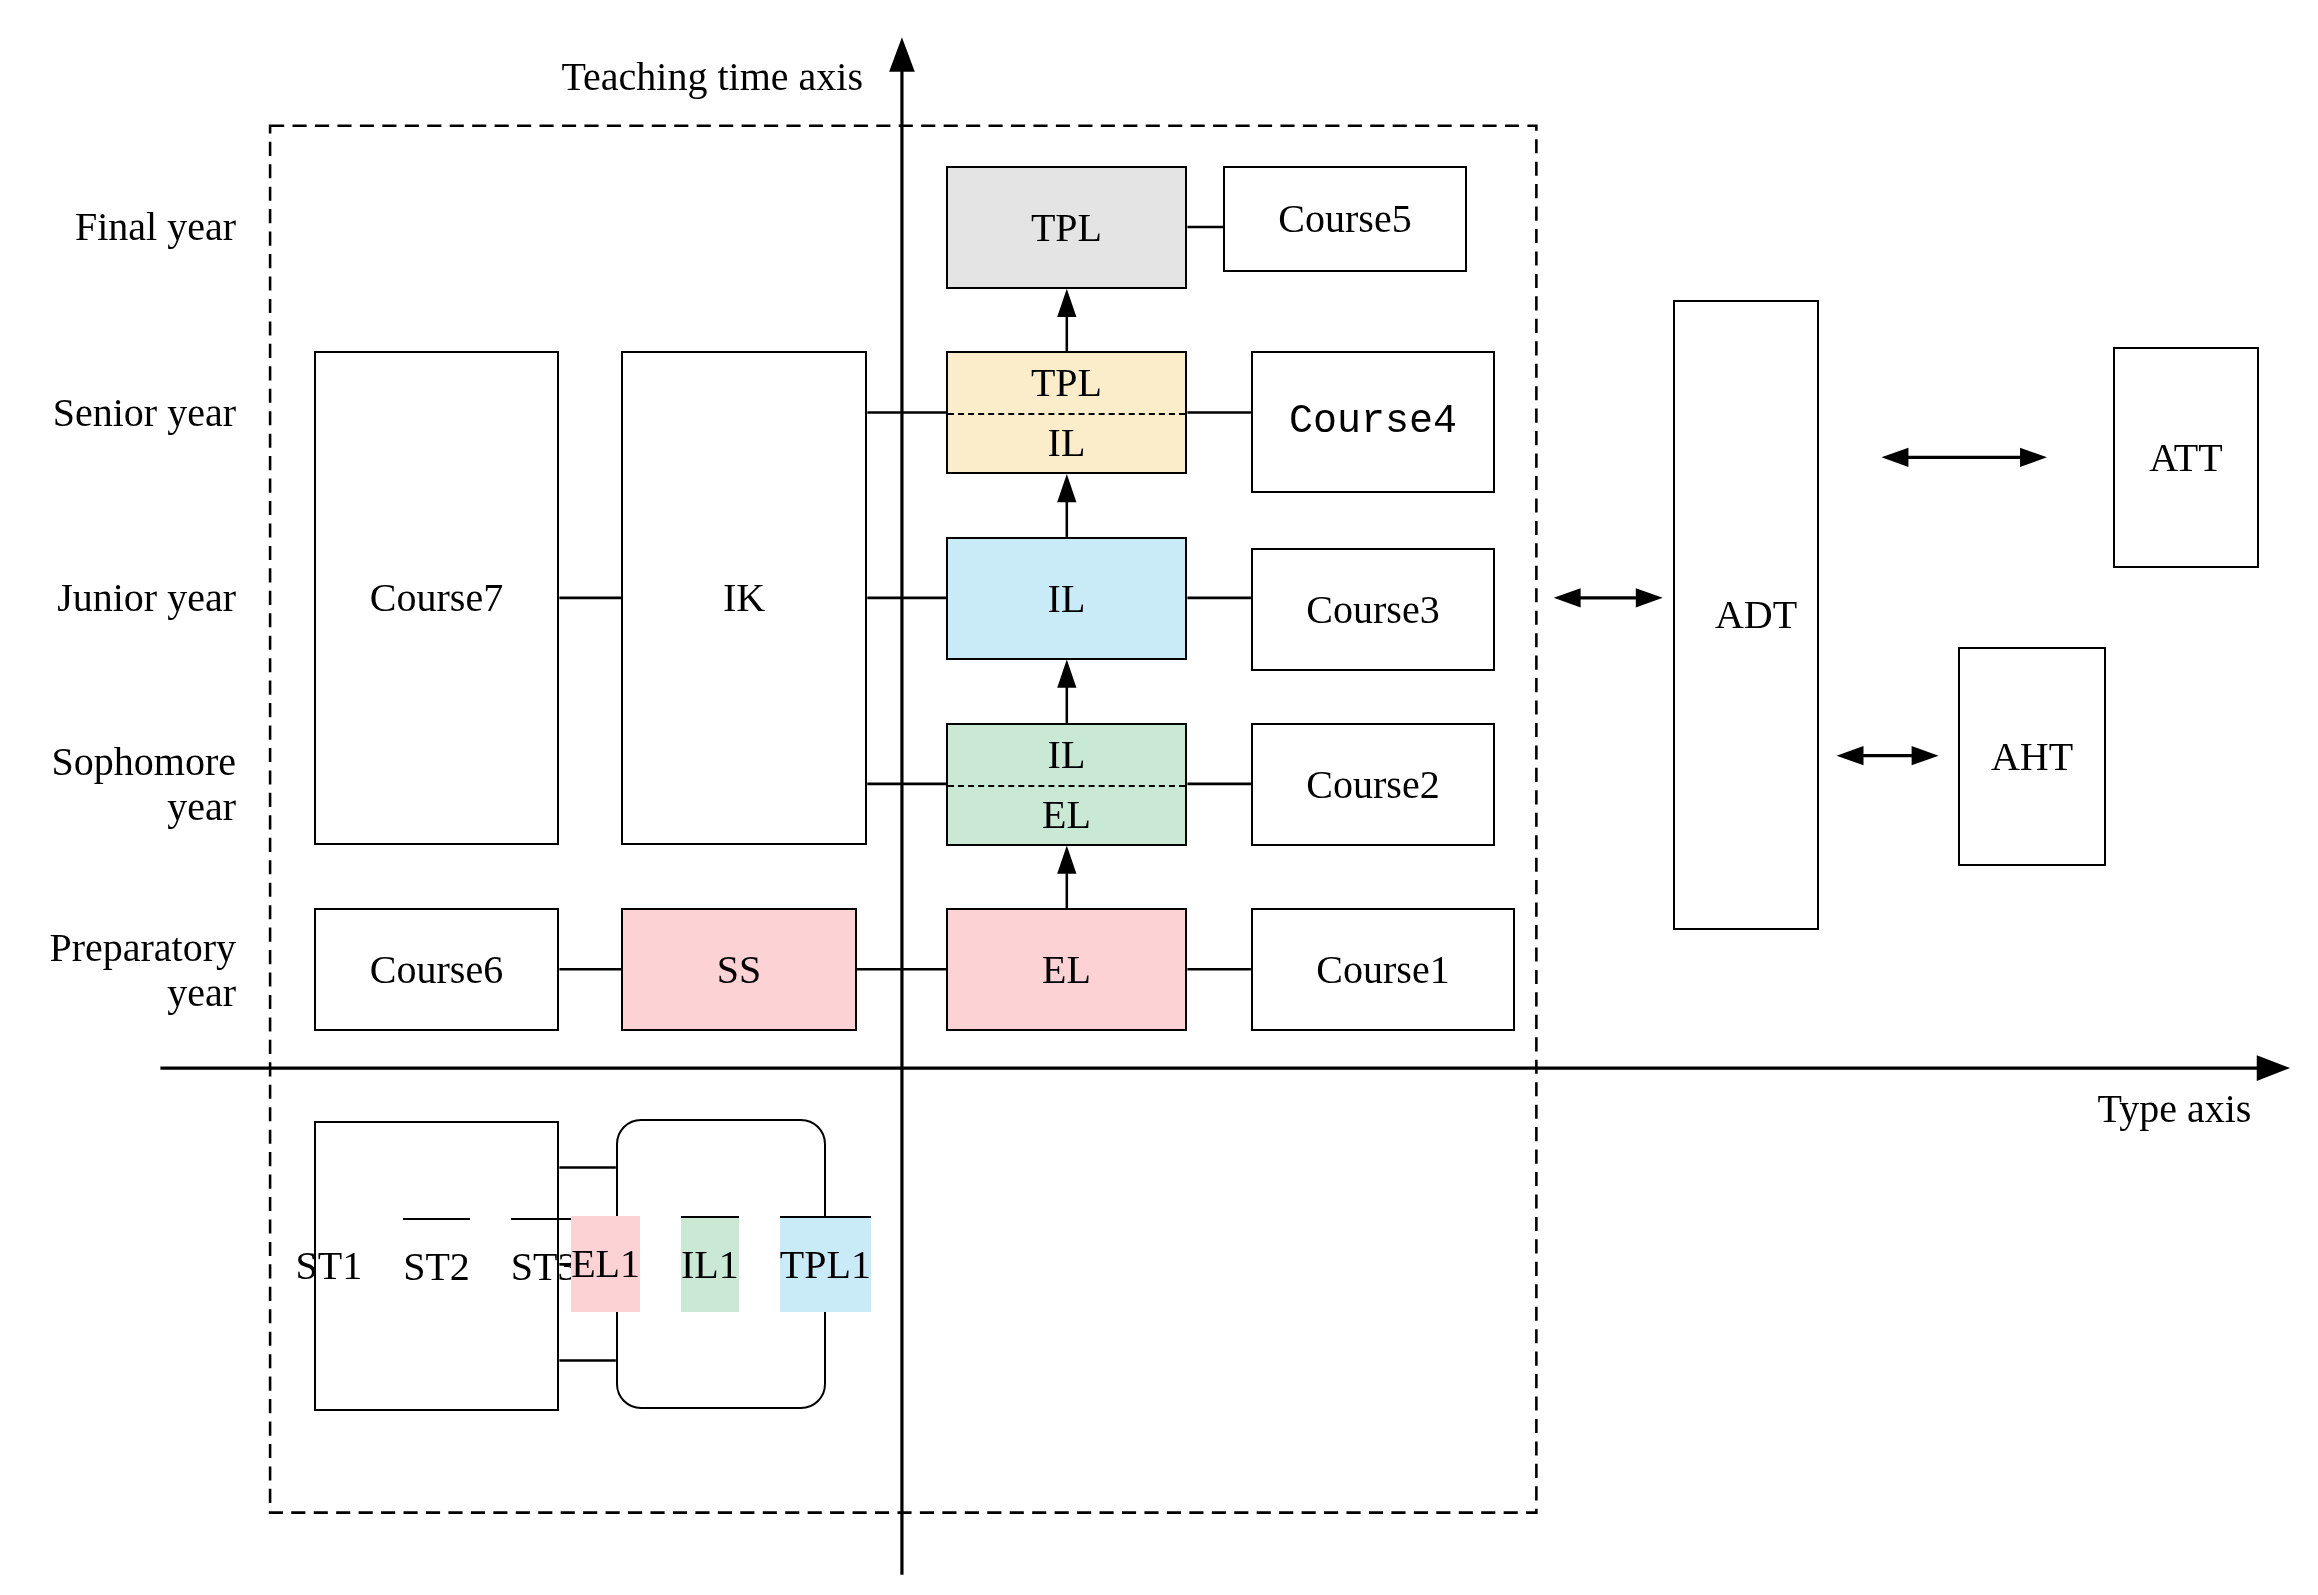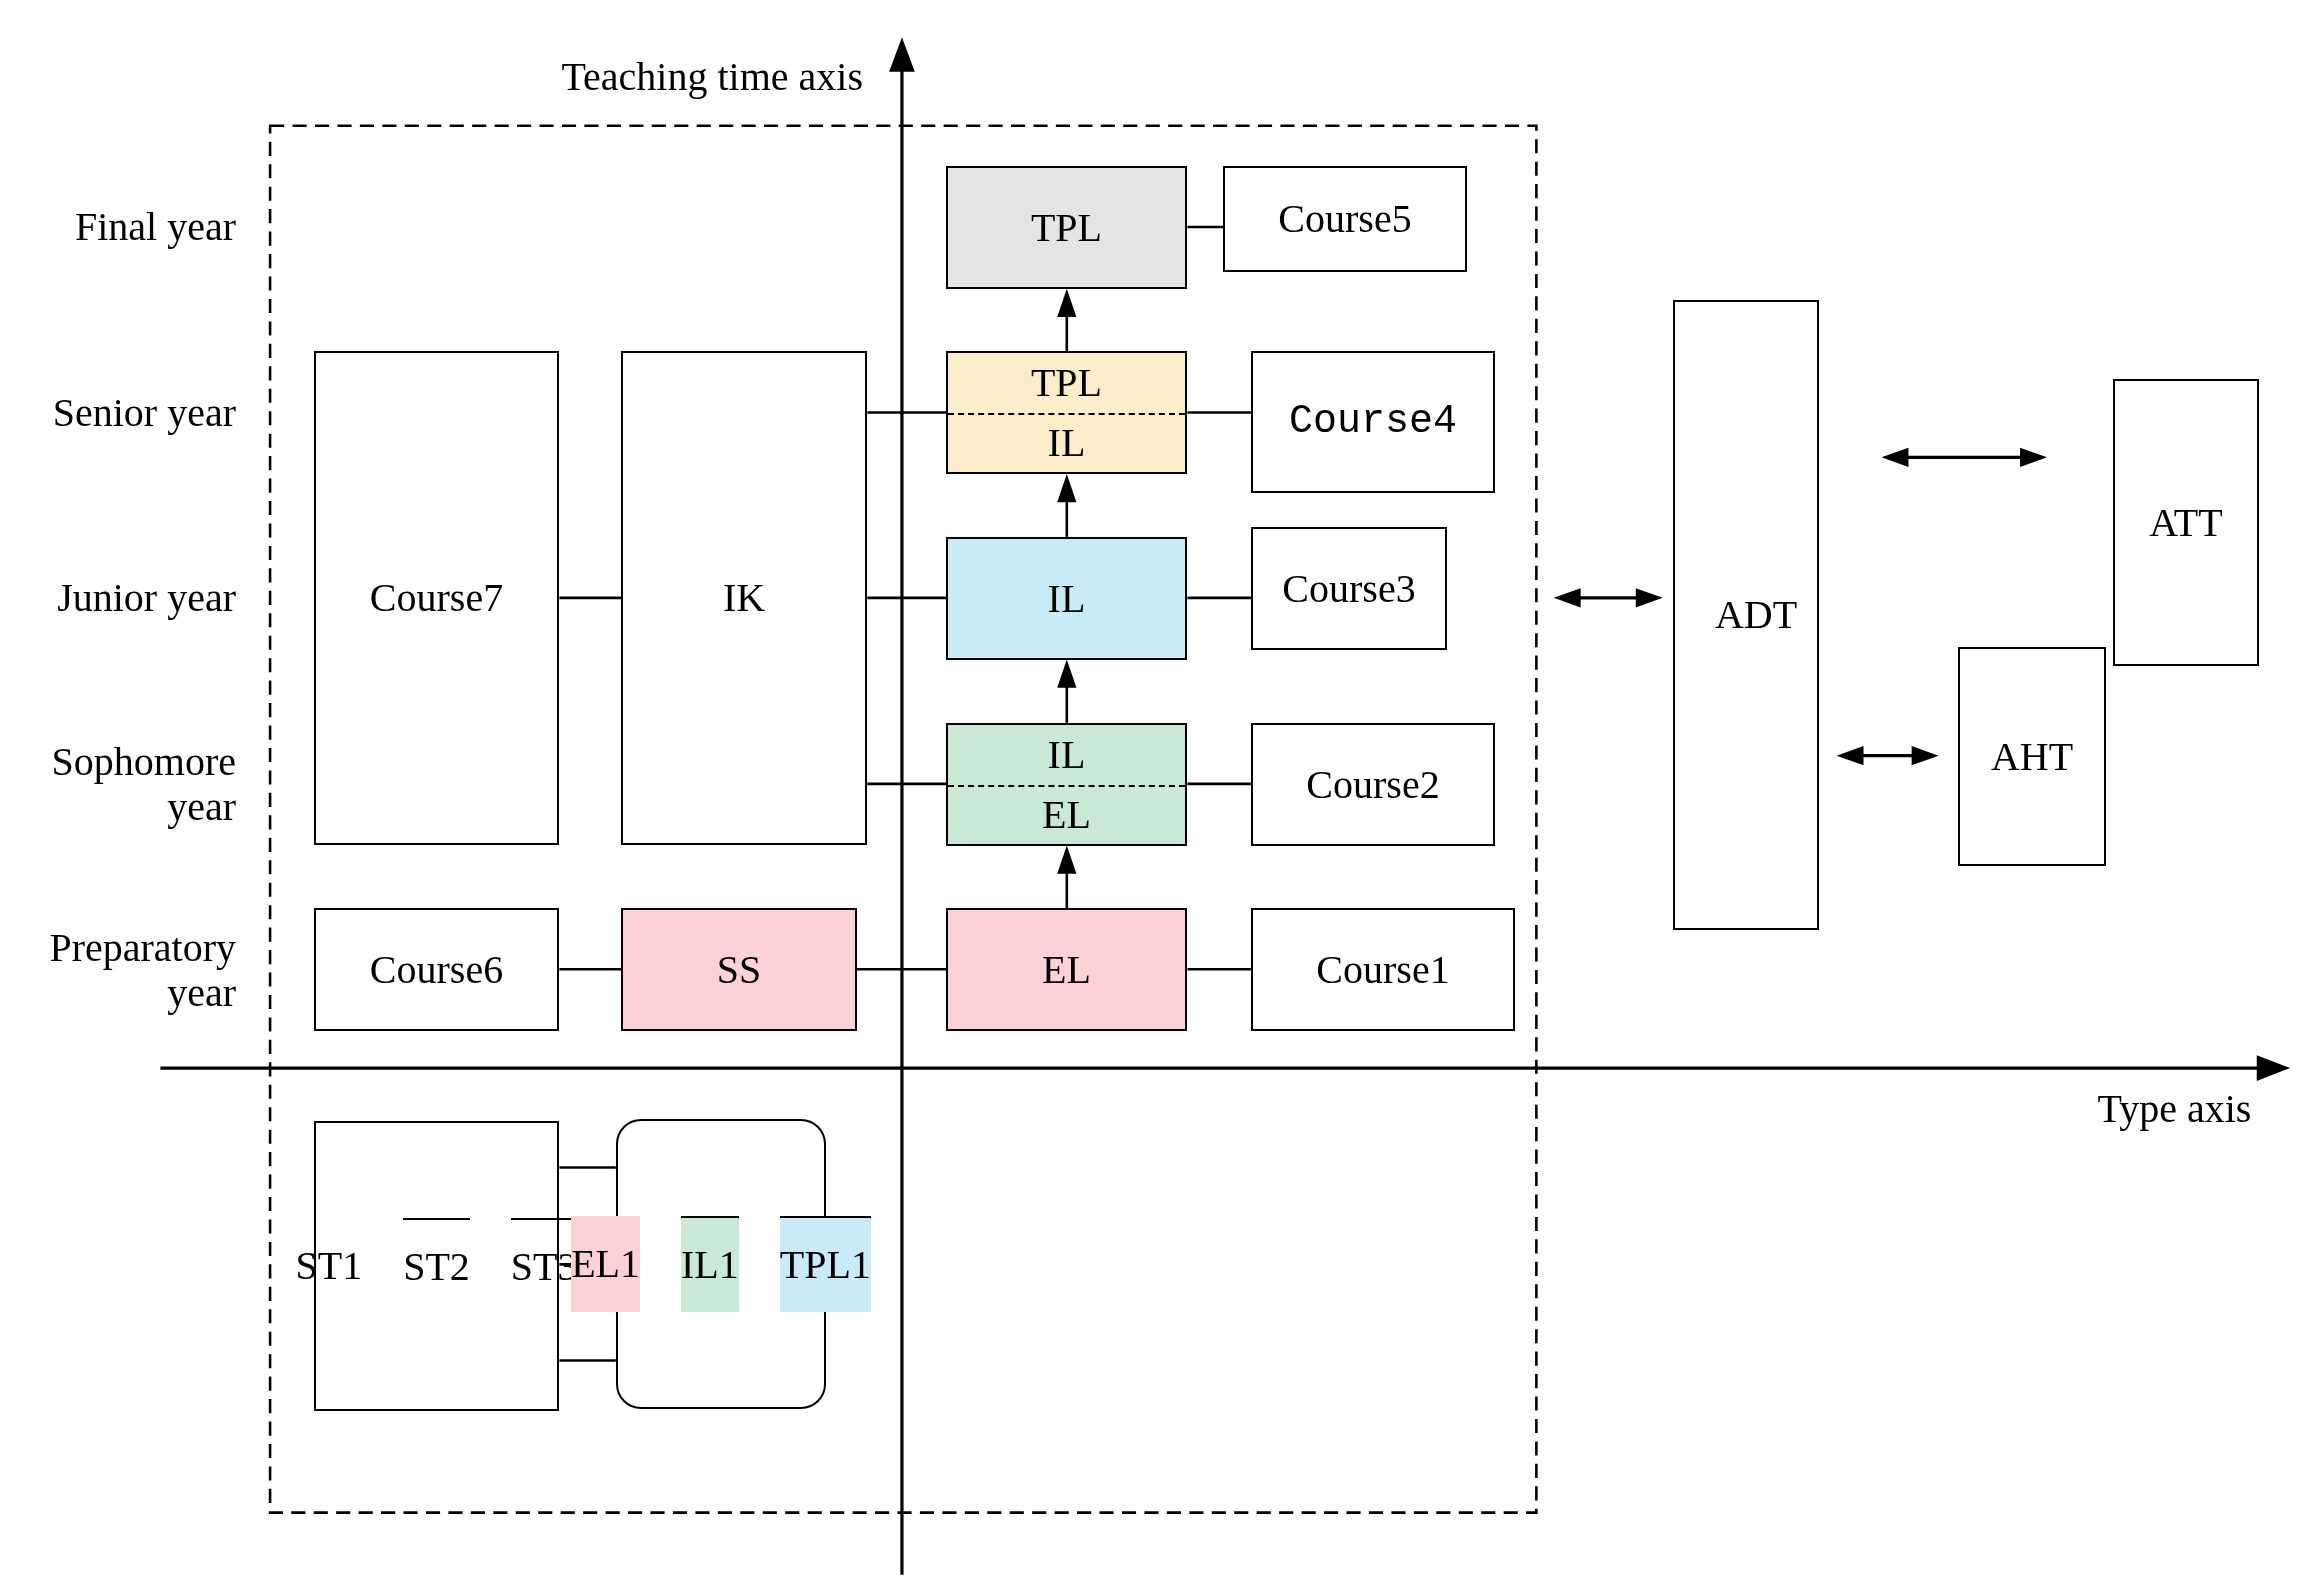"ATT" div.box { height: 287px -> 221px; margin-top: 32px -> none }
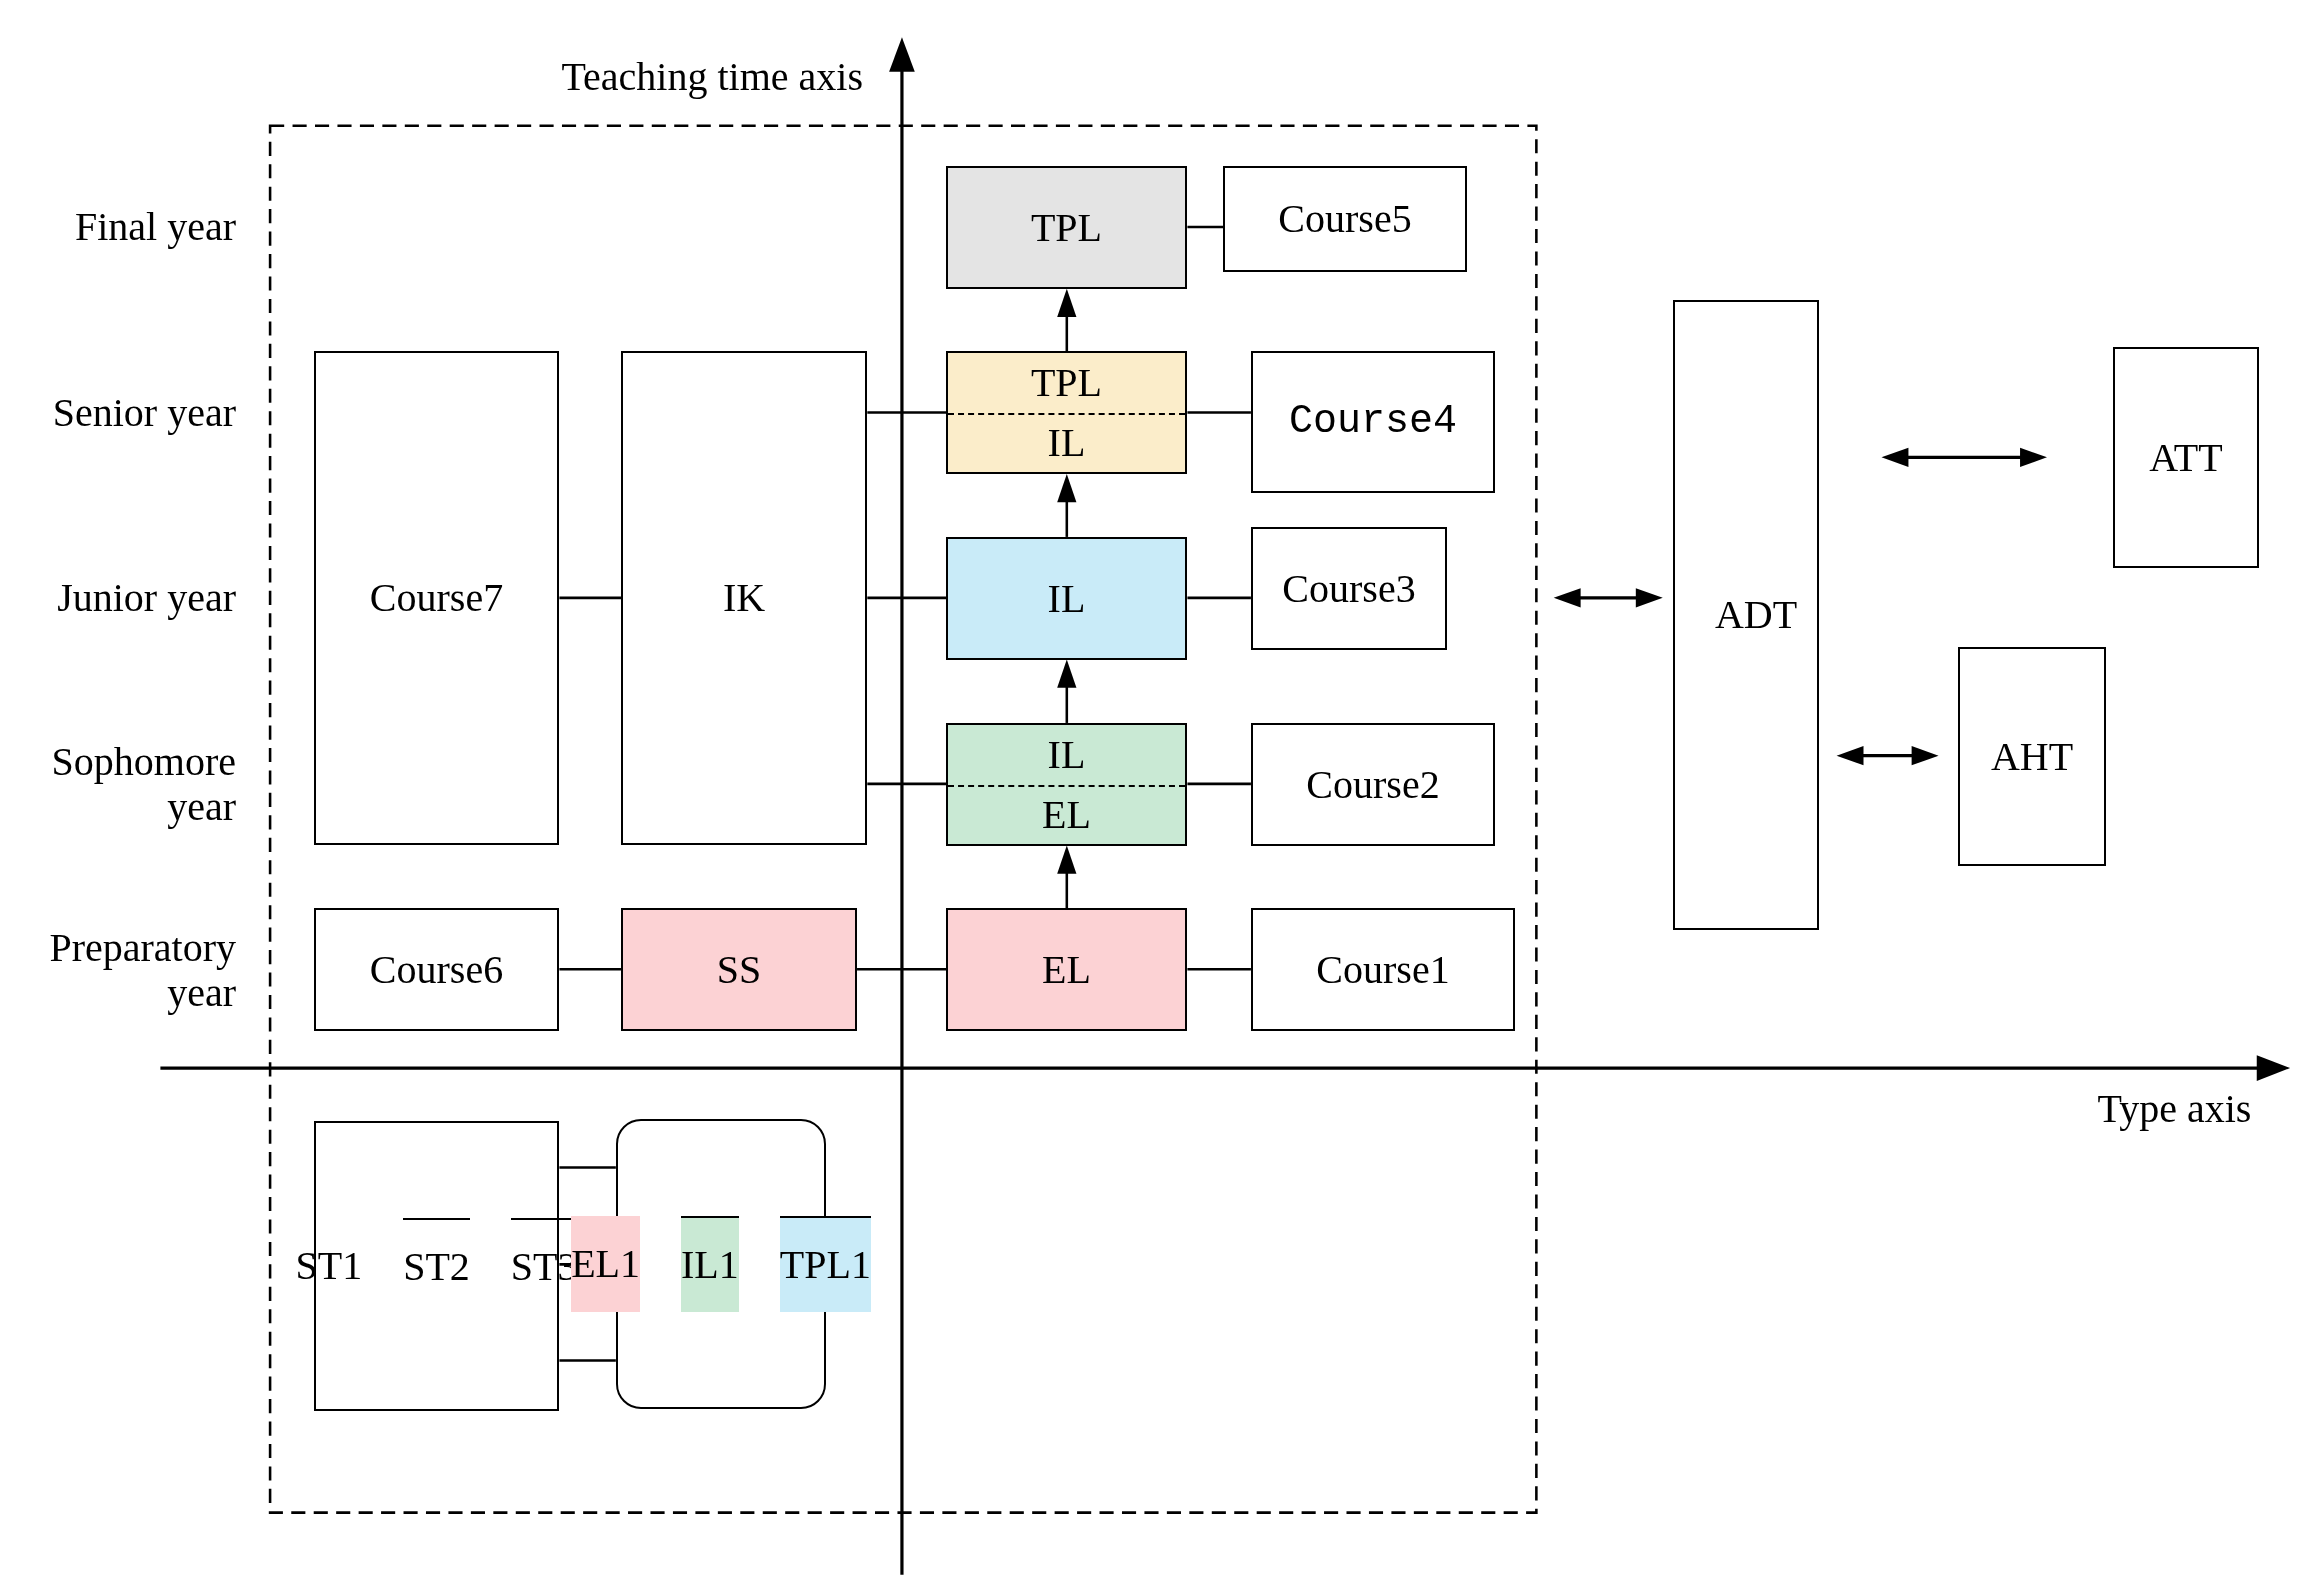"Course3" div.box { top: 527px -> 548px; width: 196px -> 244px }
